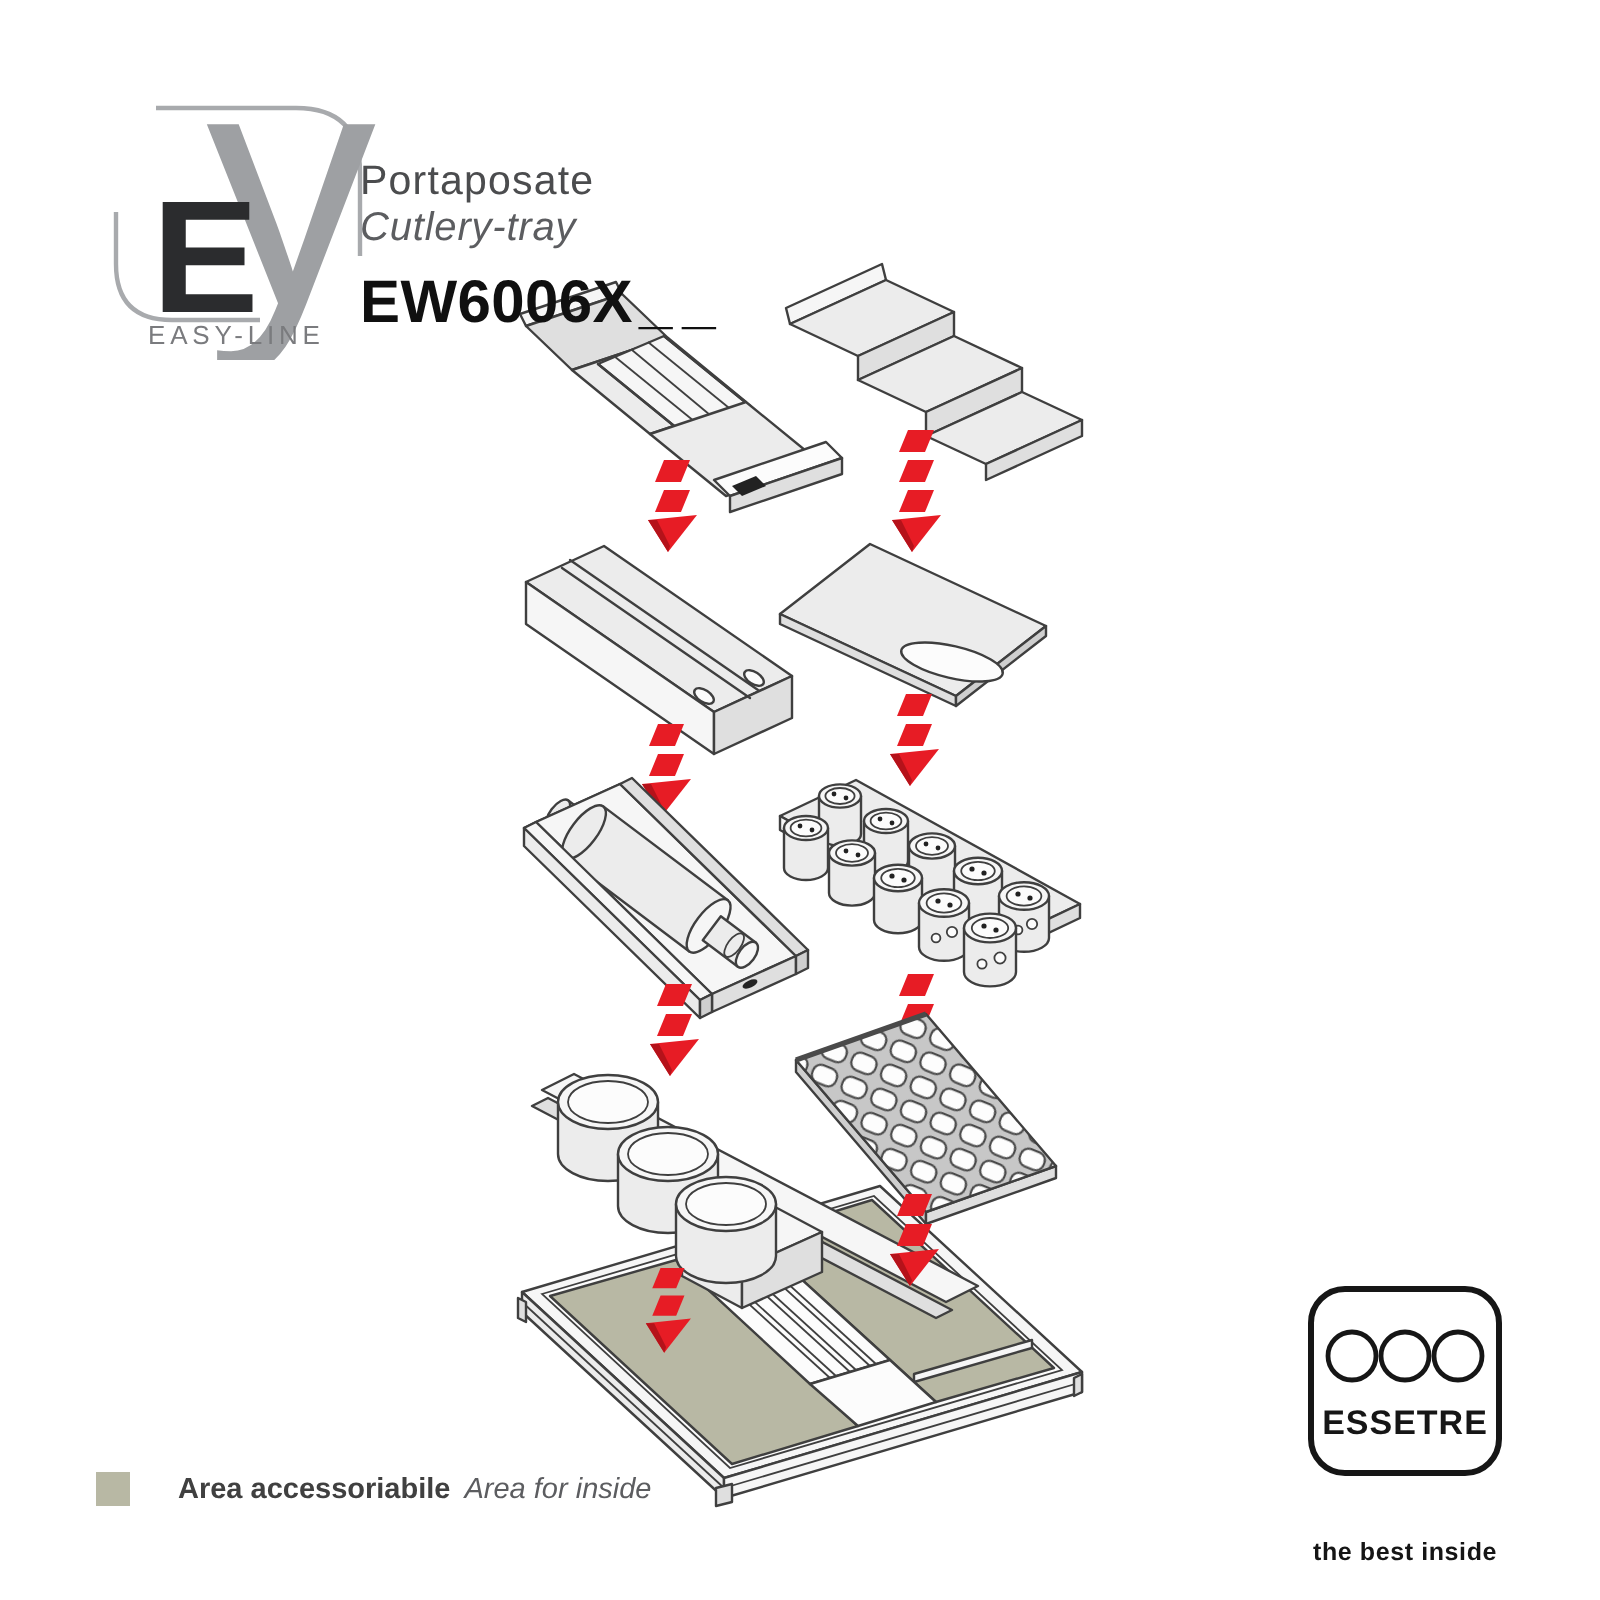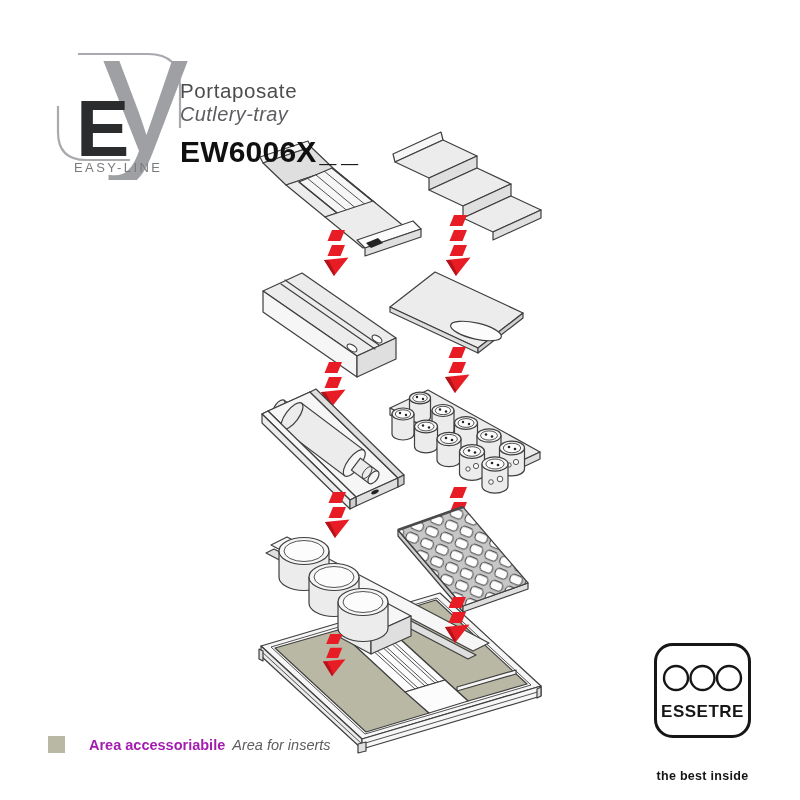"Area accessoriabile" .legend .lab-it { color: #a21caf -> #404040 }
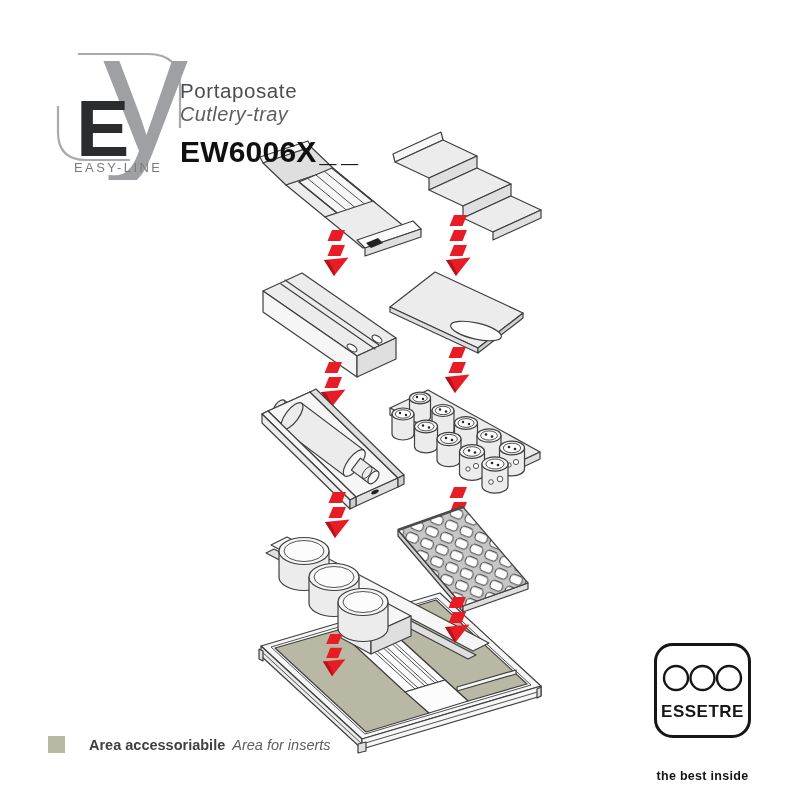"Area for inserts" span.lab-en { text: inserts -> inside }
